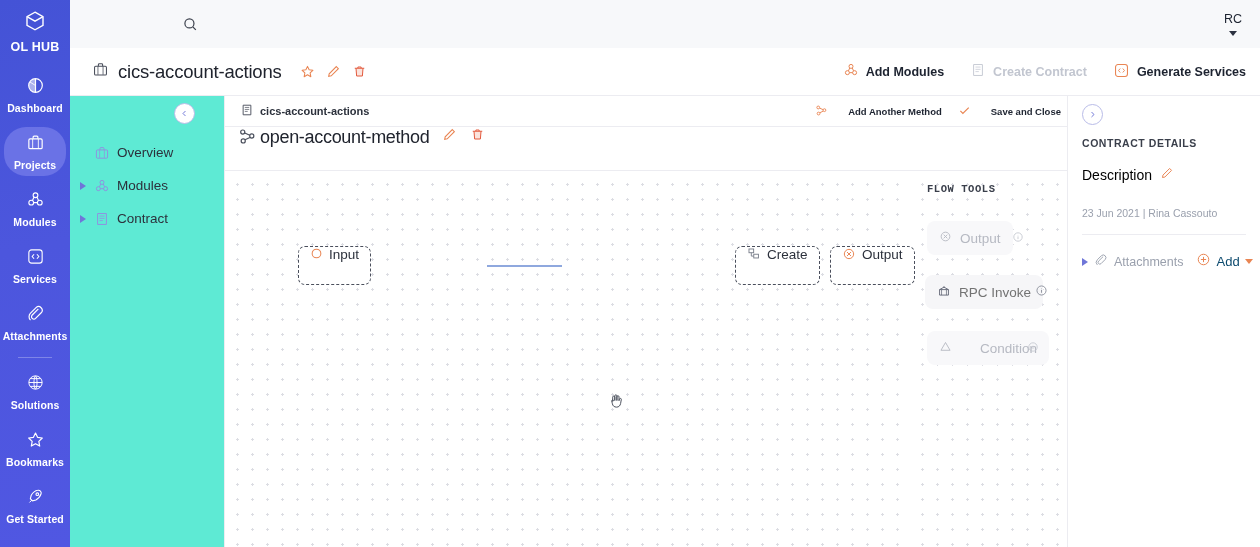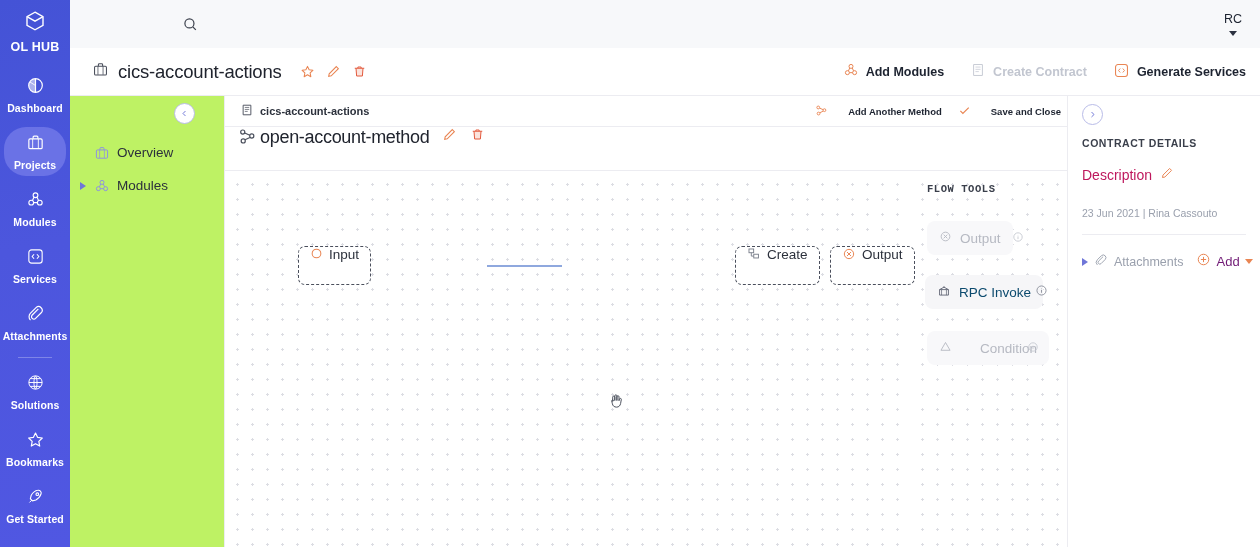"Overview" .tree { background: #bef264 -> #5eead4 }
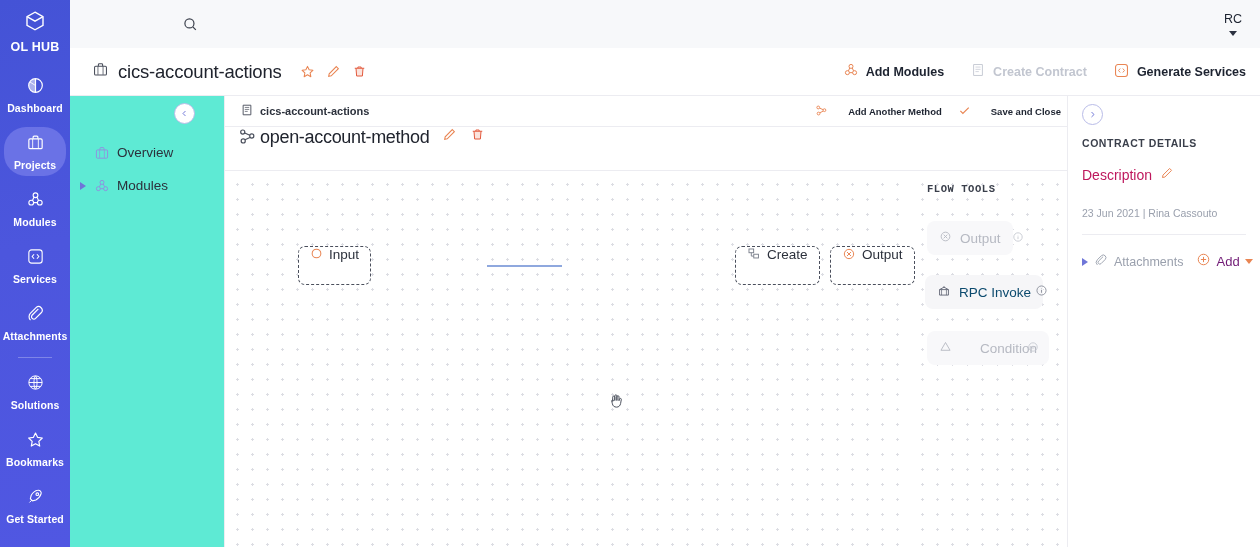"Description" .det-desc { color: #be185d -> #000000 }
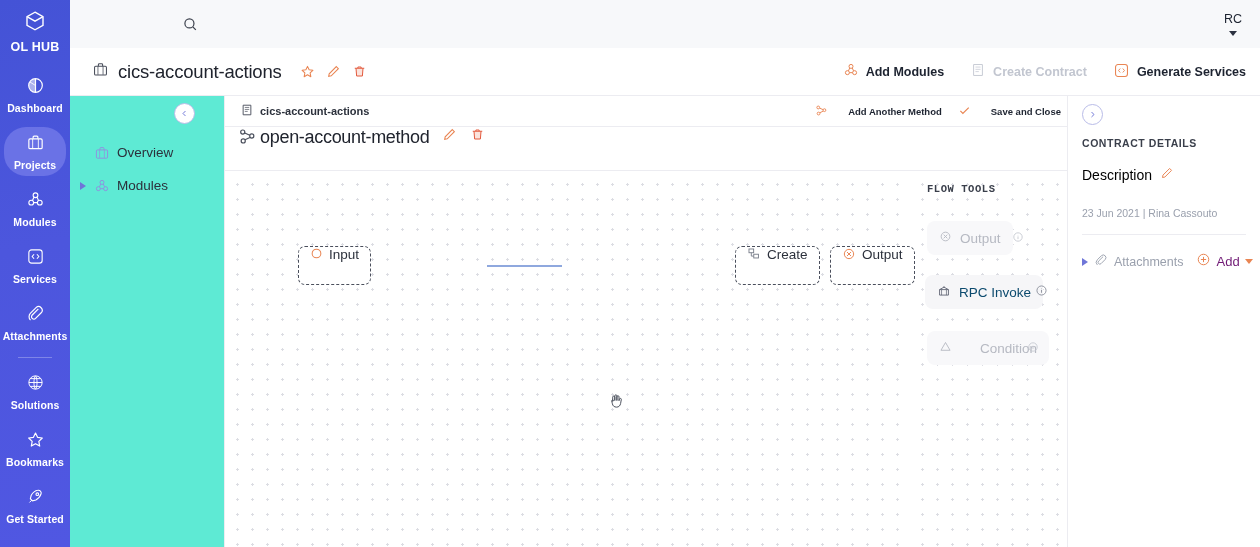"Contract" div.tree-row { html: none -> <div> <span> <i></i> </span> <span> <svg> <path></path> <path></path> </svg> </span> <span>Contract</span> </div> }
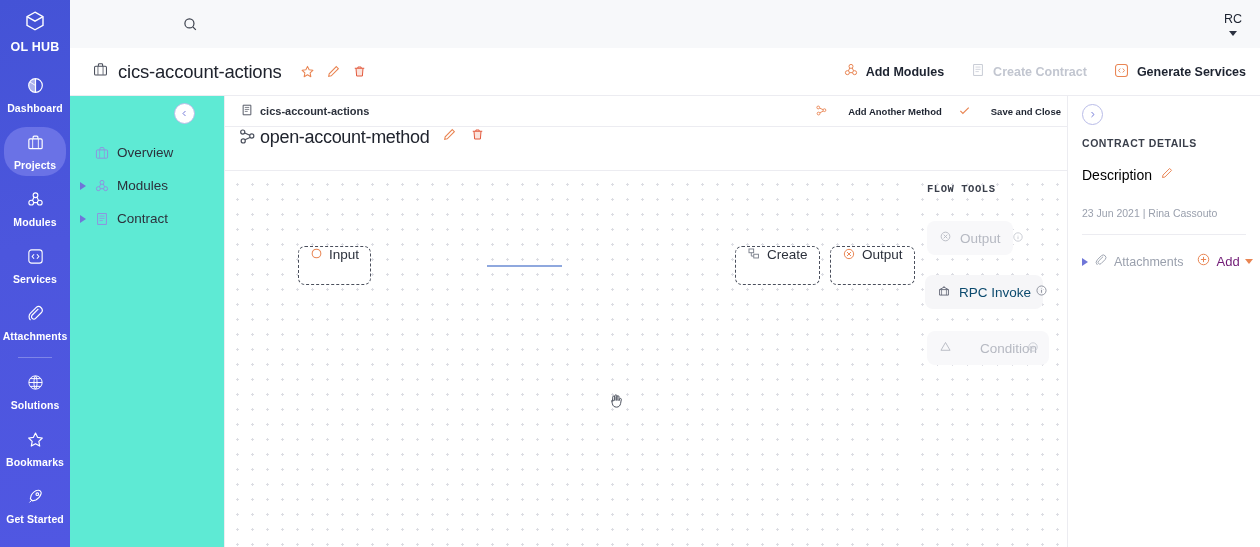"Add" .add-label { color: #701a75 -> #0c4a6e }
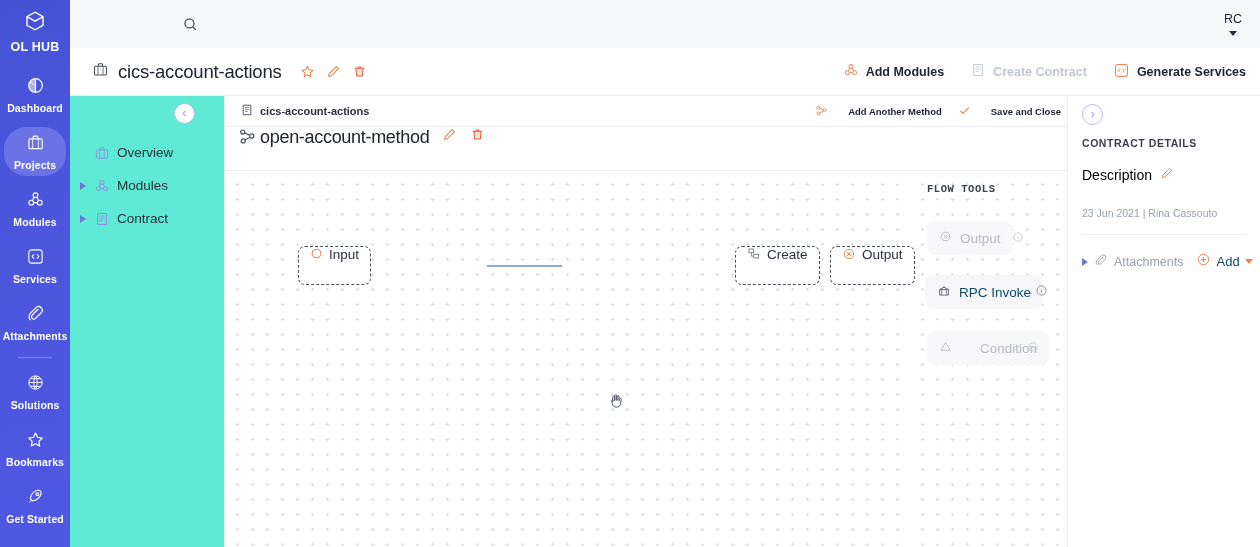"RPC Invoke" .ft-item { color: #0c4a6e -> #737373 }
